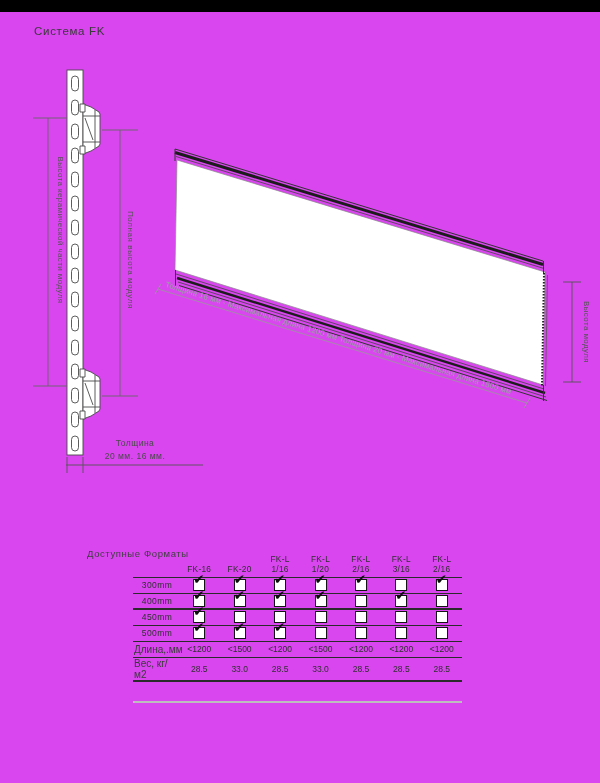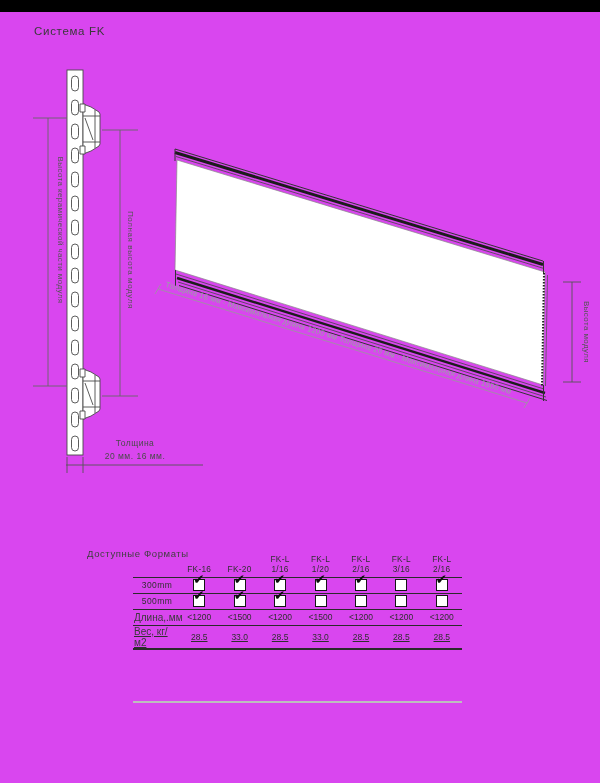"400mm" tr.thick { html: none -> <tr> <td>400mm</td> <td><span><span>✔</span></span></td> <td><span><span>✔</span></span></td> <td><span><span>✔</span></span></td> <td><span><span>✔</span></span></td> <td><span></span></td> <td><span><span>✔</span></span></td> <td><span></span></td> </tr> }
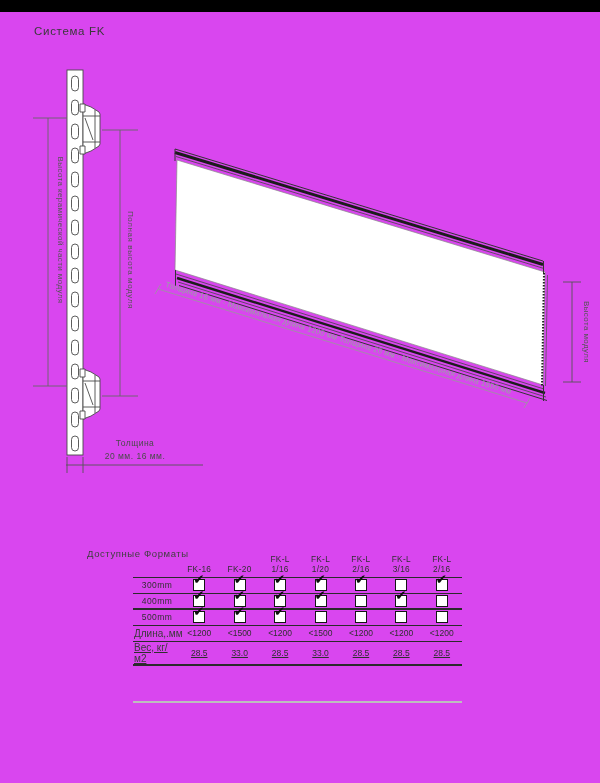"450mm" tr { html: none -> <tr> <td>450mm</td> <td><span><span>✔</span></span></td> <td><span></span></td> <td><span></span></td> <td><span></span></td> <td><span></span></td> <td><span></span></td> <td><span></span></td> </tr> }
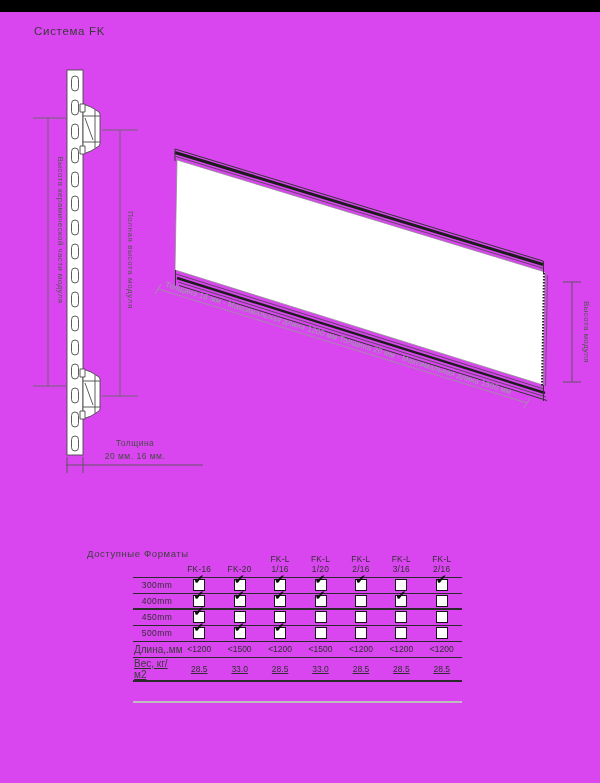"Вес, кг/м2" table.formats tbody tr.last { text-decoration: underline -> none }
